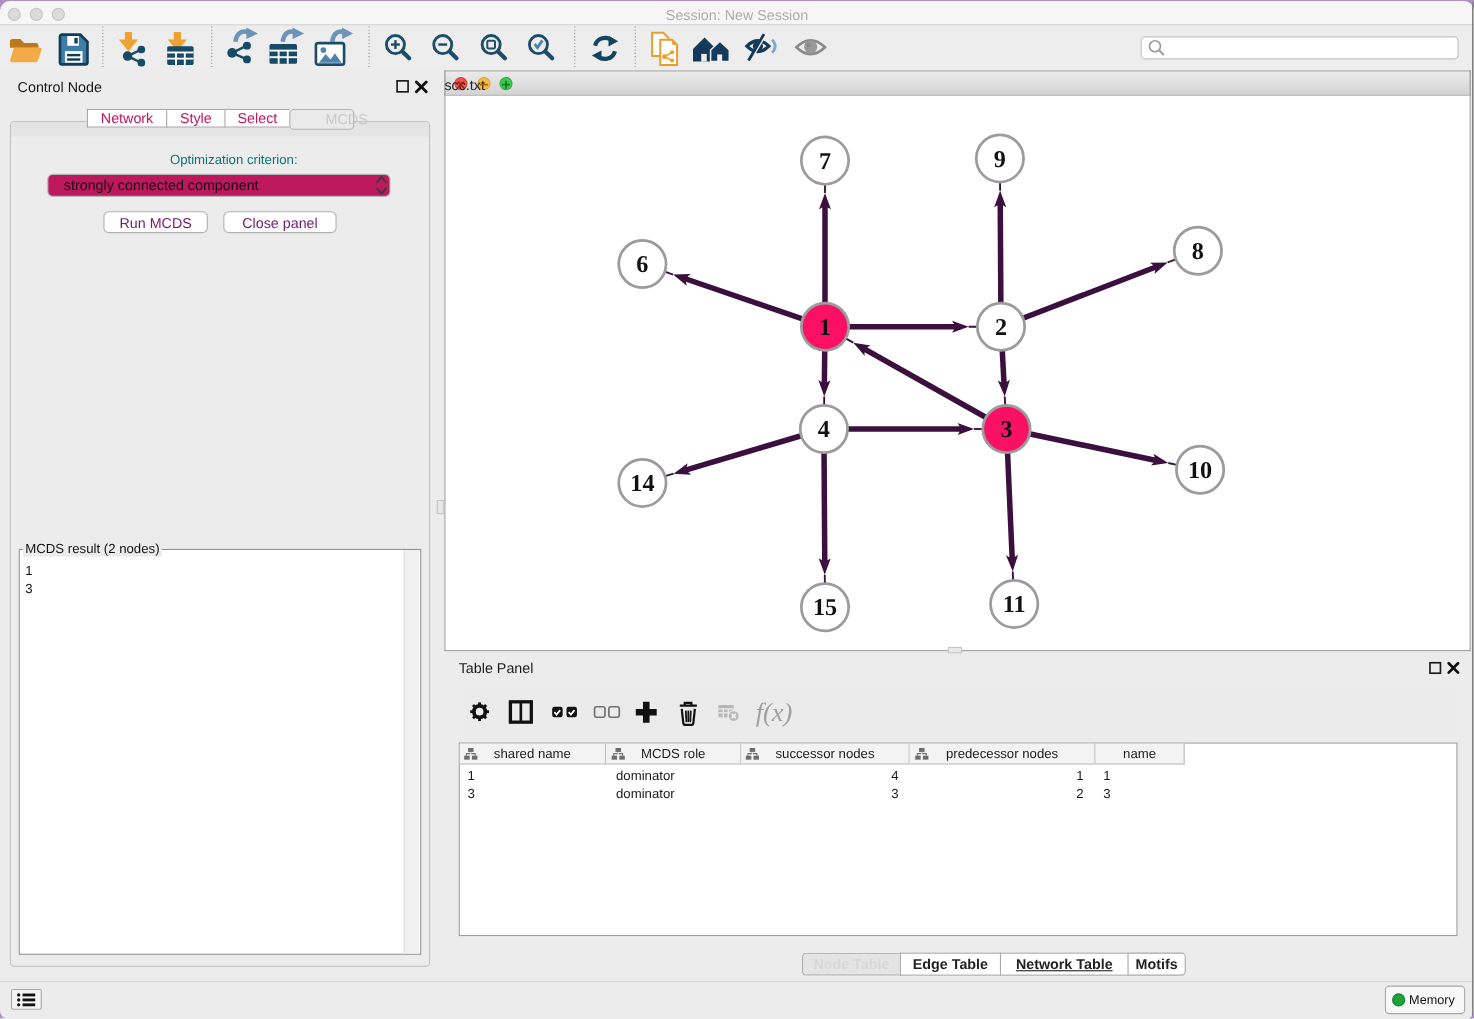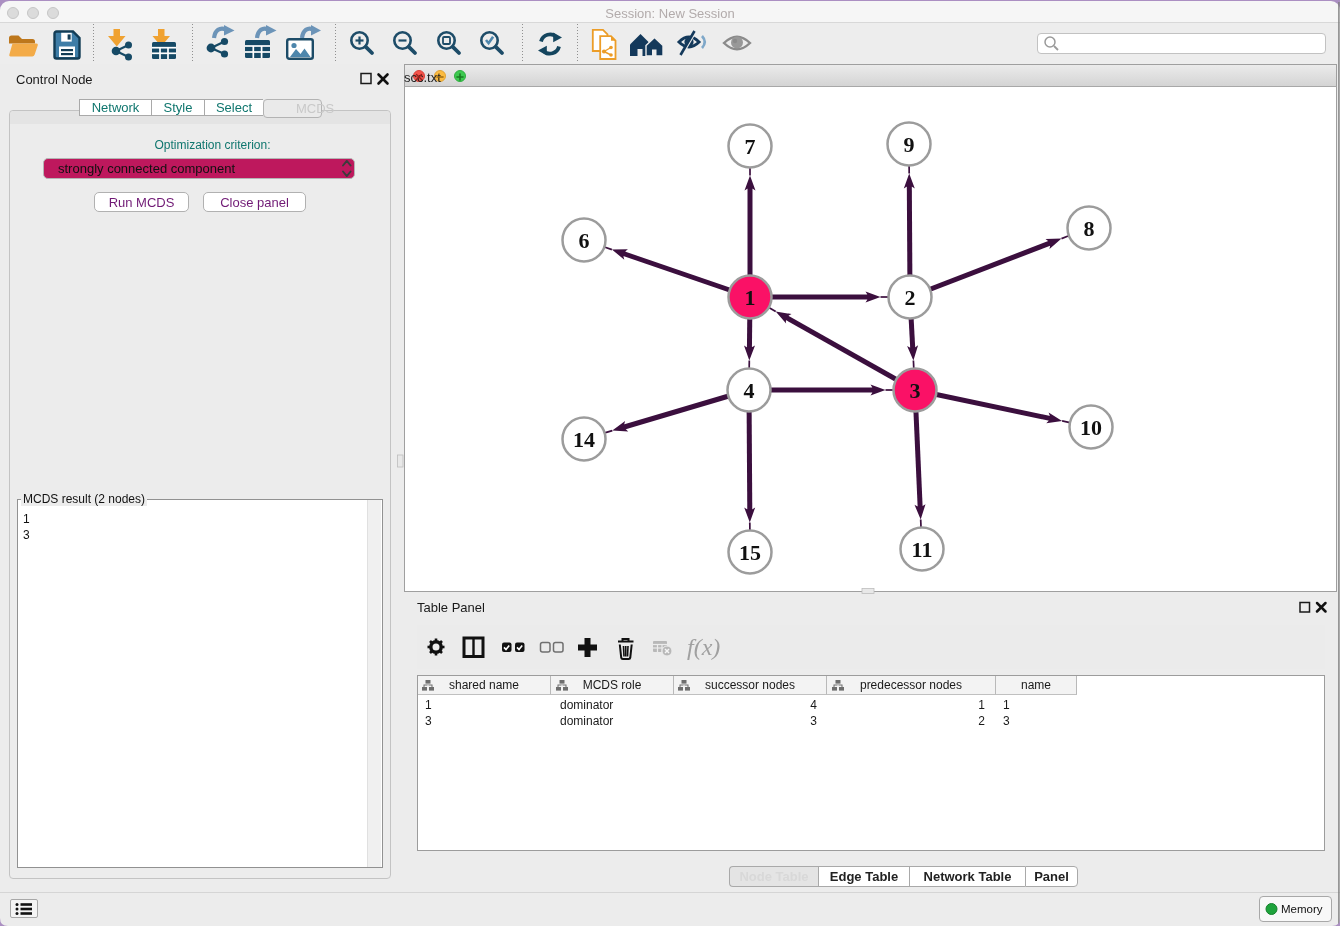"Network" .tab { color: #0f766e -> #be185d }
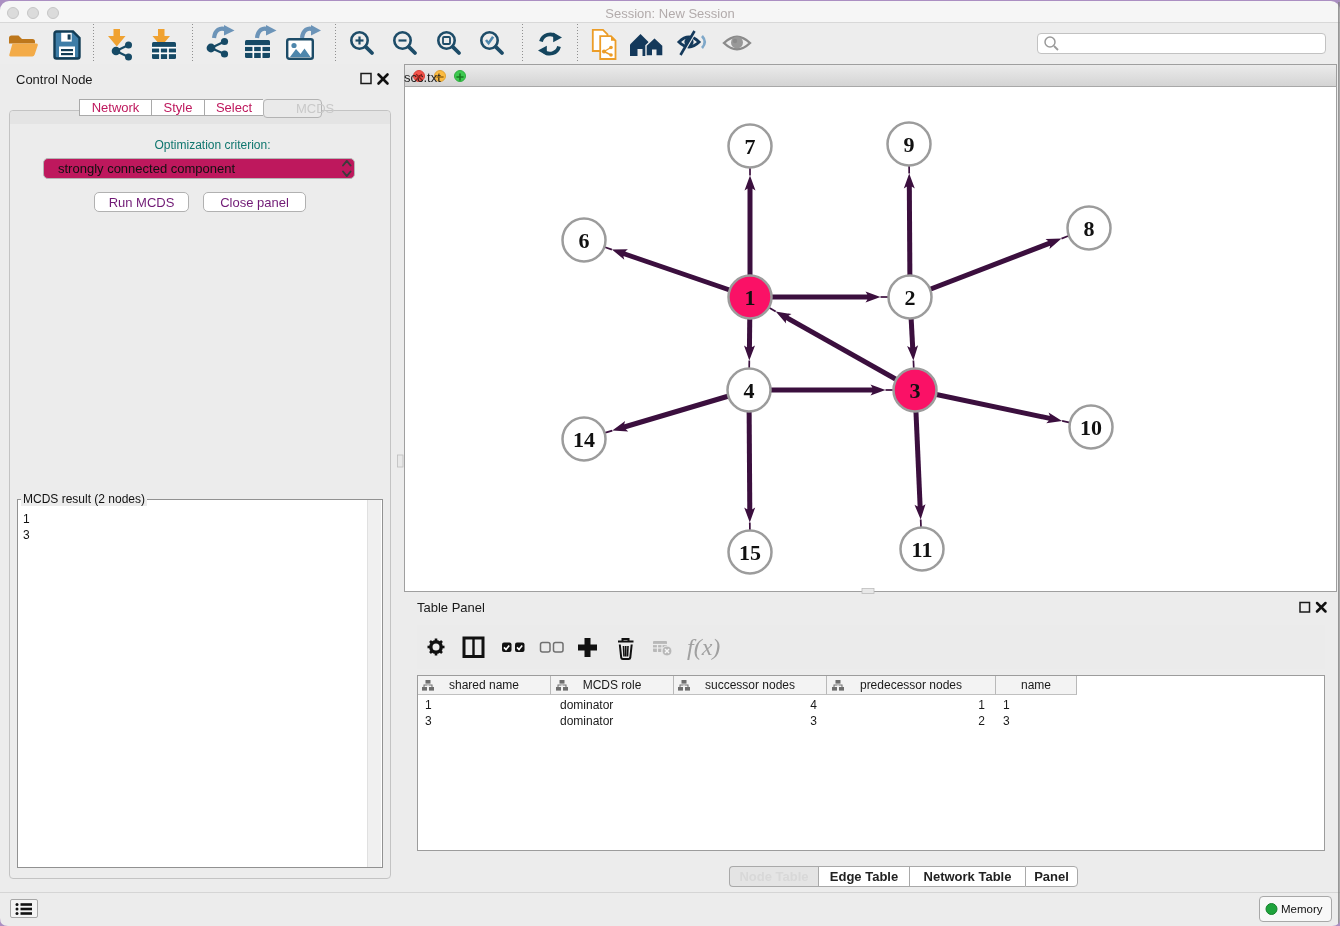"Network Table" div.abs { text-decoration: none -> underline }
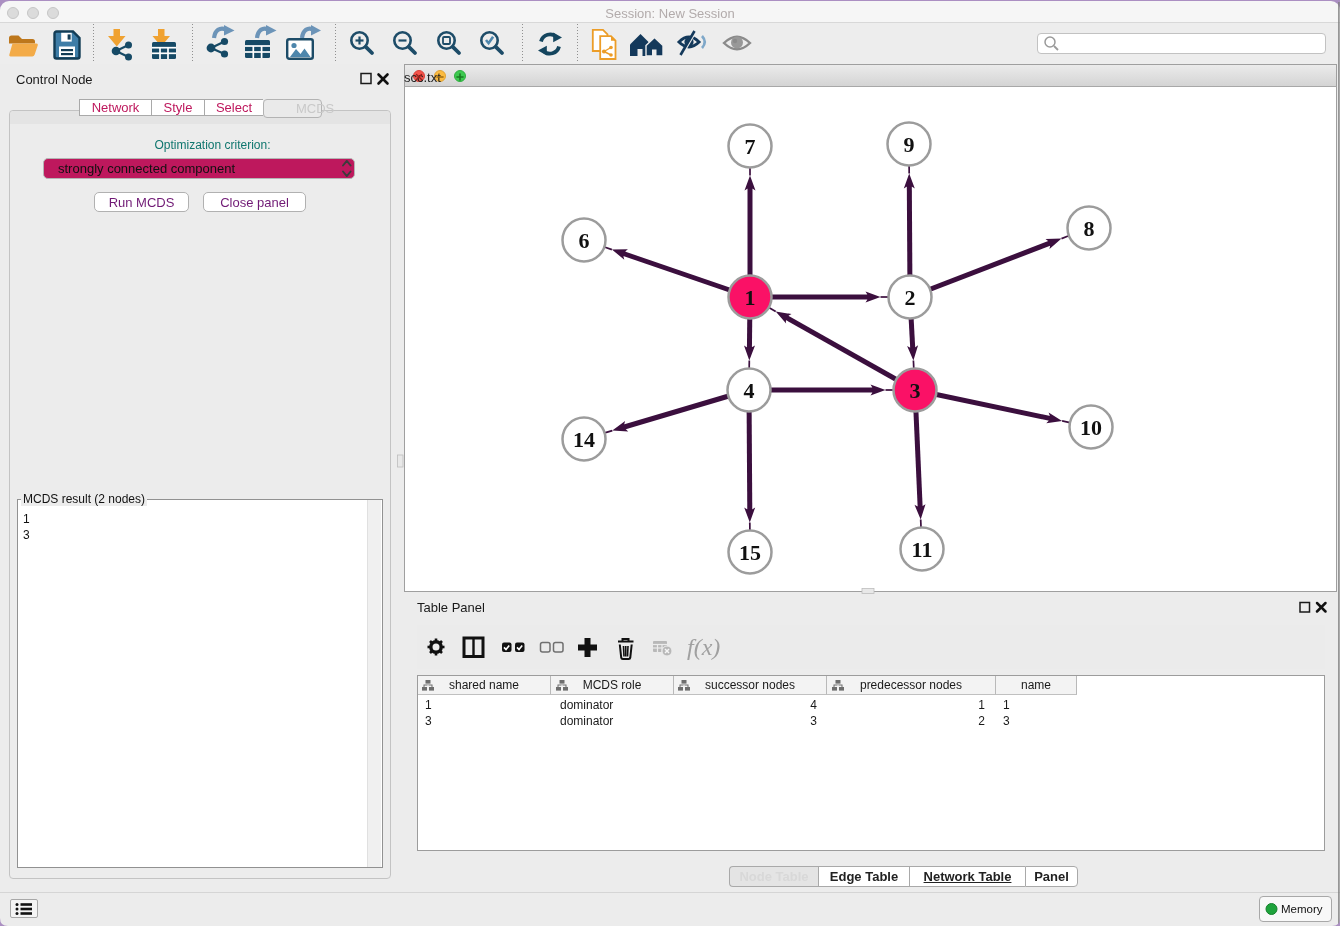"Panel" div.abs { text: Panel -> Motifs }
